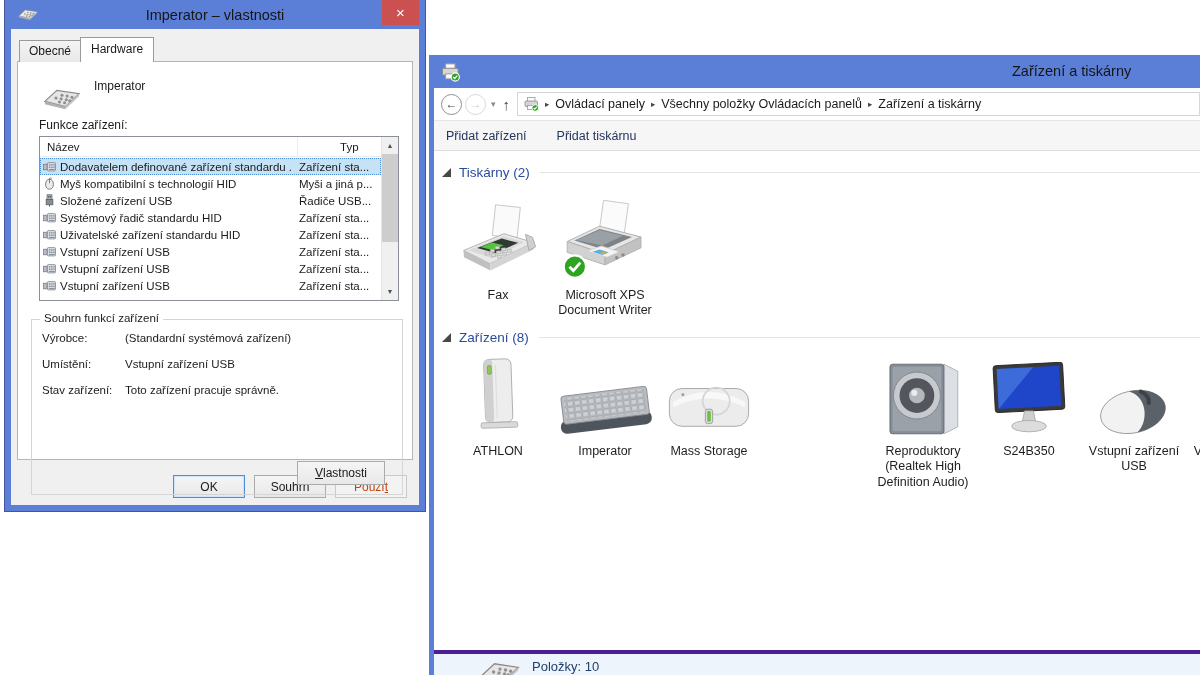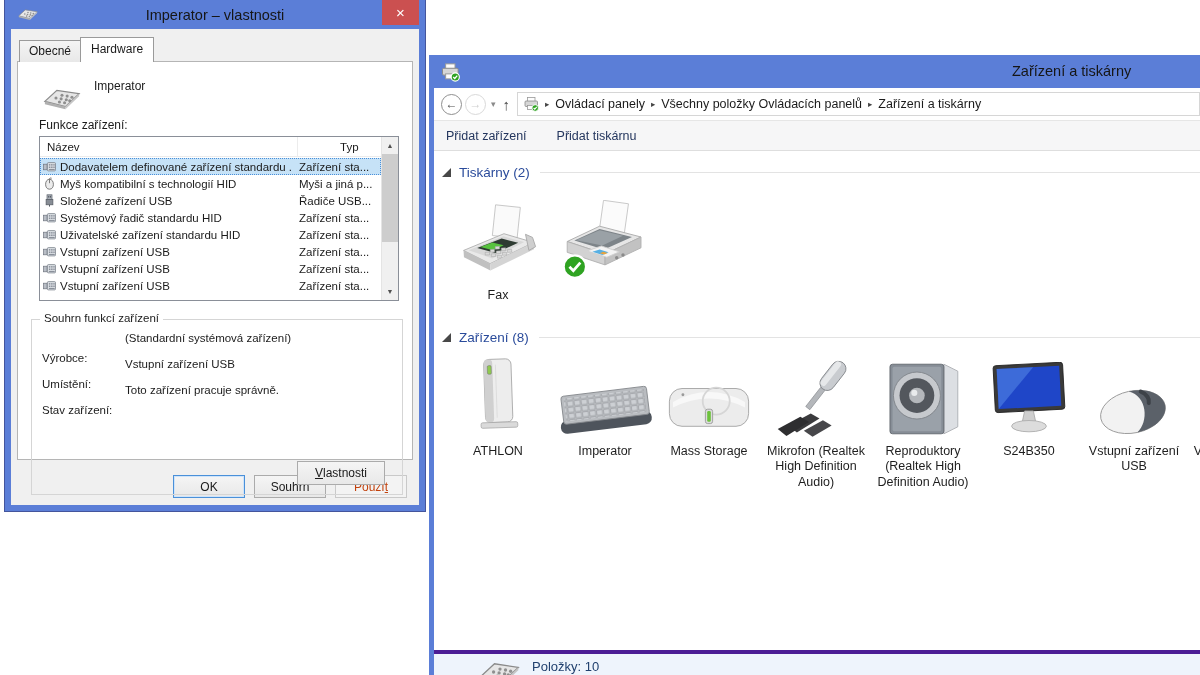"Microsoft XPS Document Writer" div.item-label { html: none -> <div>Microsoft XPS Document Writer</div> }
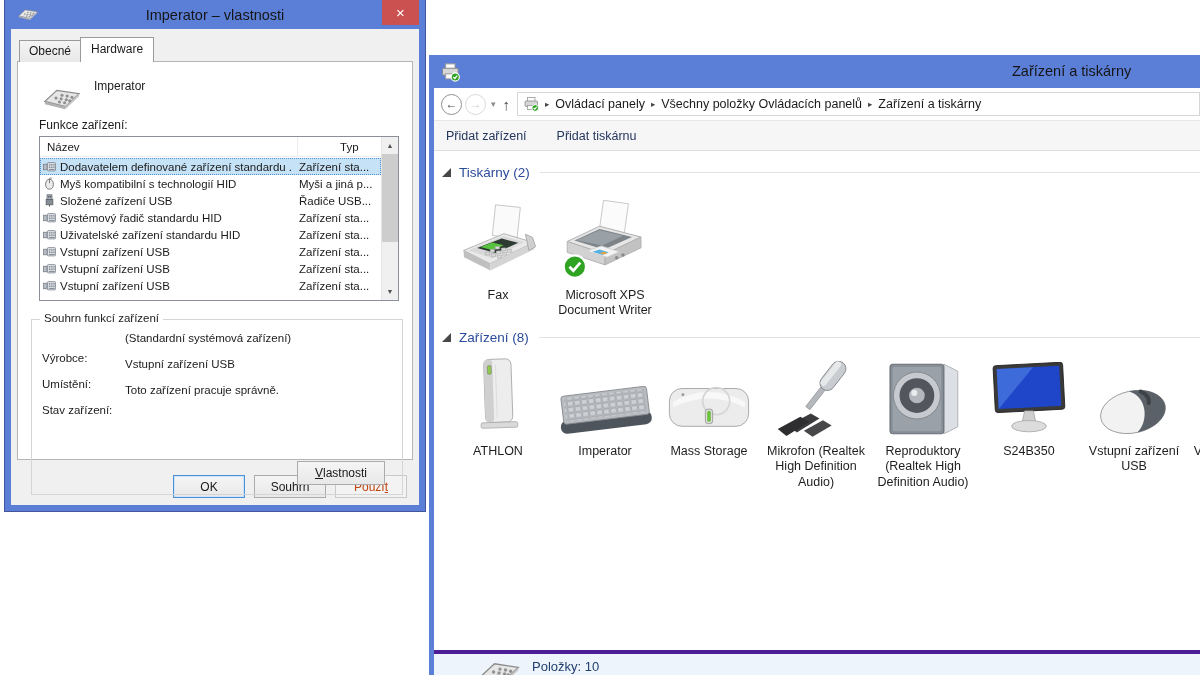"Výrobce:" .gb-label { margin-top: 20px -> none }
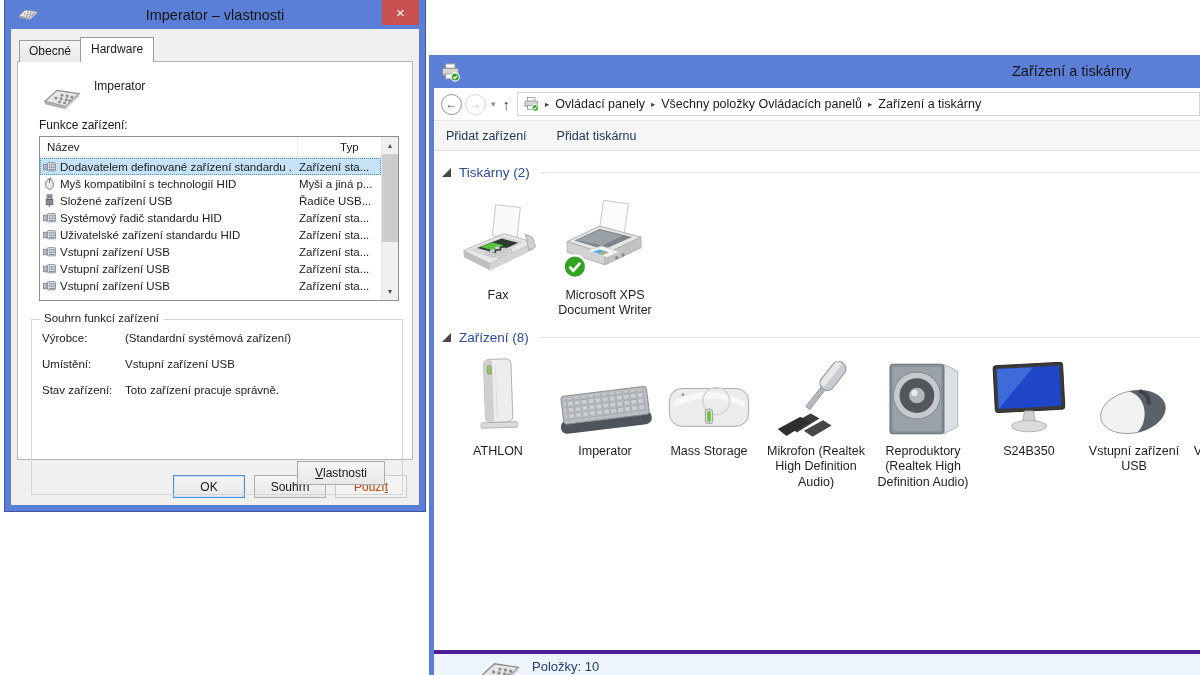"Mikrofon (Realtek High Definition Audio)" div.item { html: <div> <div> <svg> <g> <rect></rect> <rect></rect> <rect></rect> </g> <path></path> <path></path> <path></path> </svg> </div> <div>Mikrofon (Realtek High Definition Audio)</div> </div> -> none }
